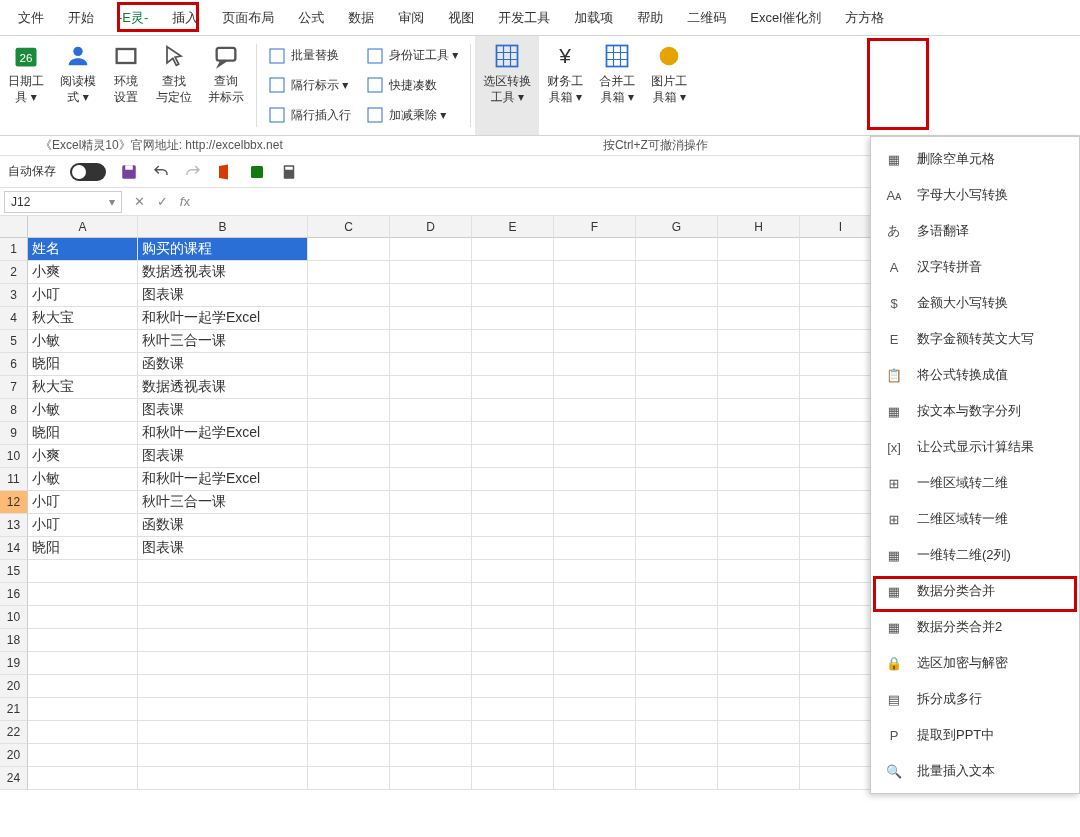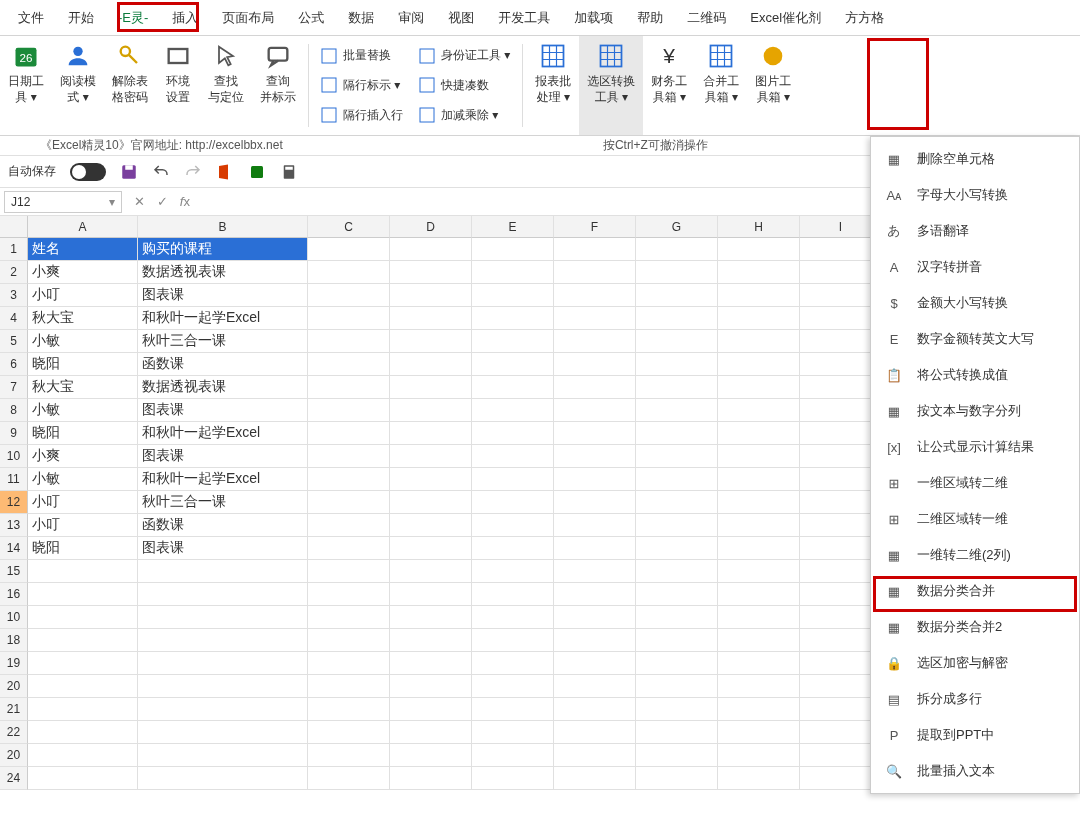"解除表" div.rbtn { html: <div> <div> <svg> <circle></circle> <path></path> </svg> </div> <div>解除表<br>格密码</div> </div> -> none }
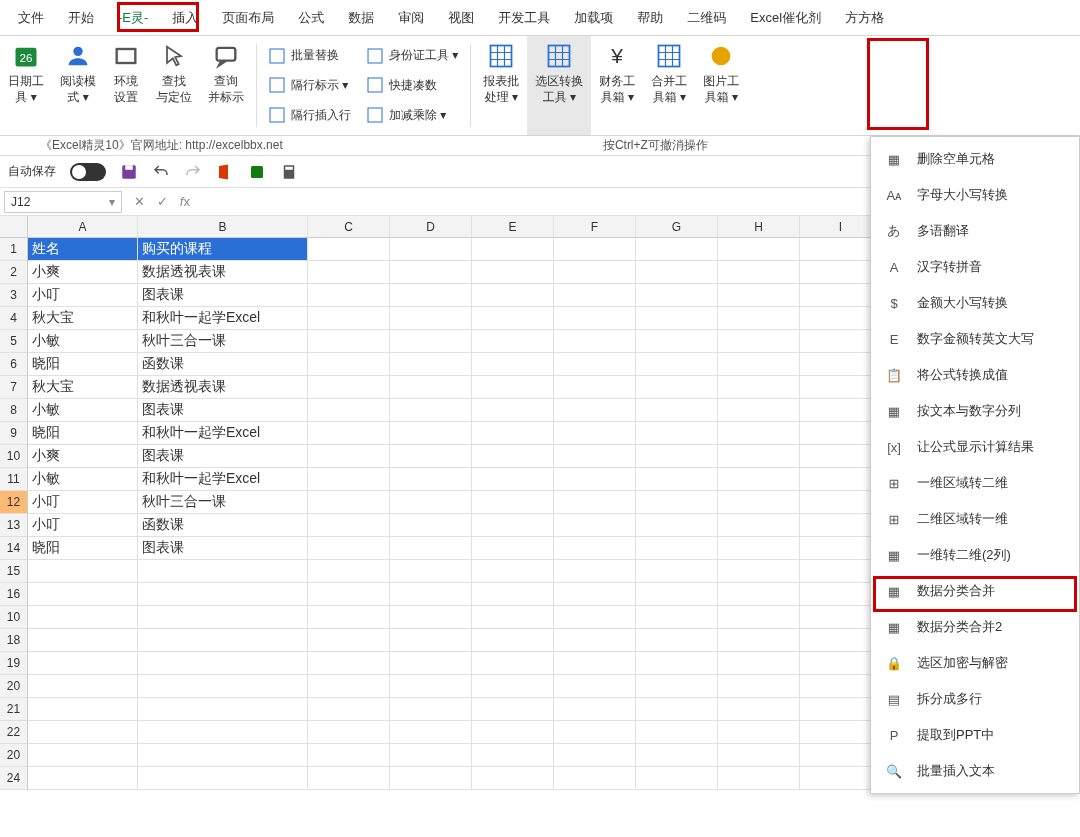"报表批" div.rbtn { html: <div> <div> <svg> <rect></rect> <path></path> </svg> </div> <div>报表批<br>处理 ▾</div> </div> -> none }
